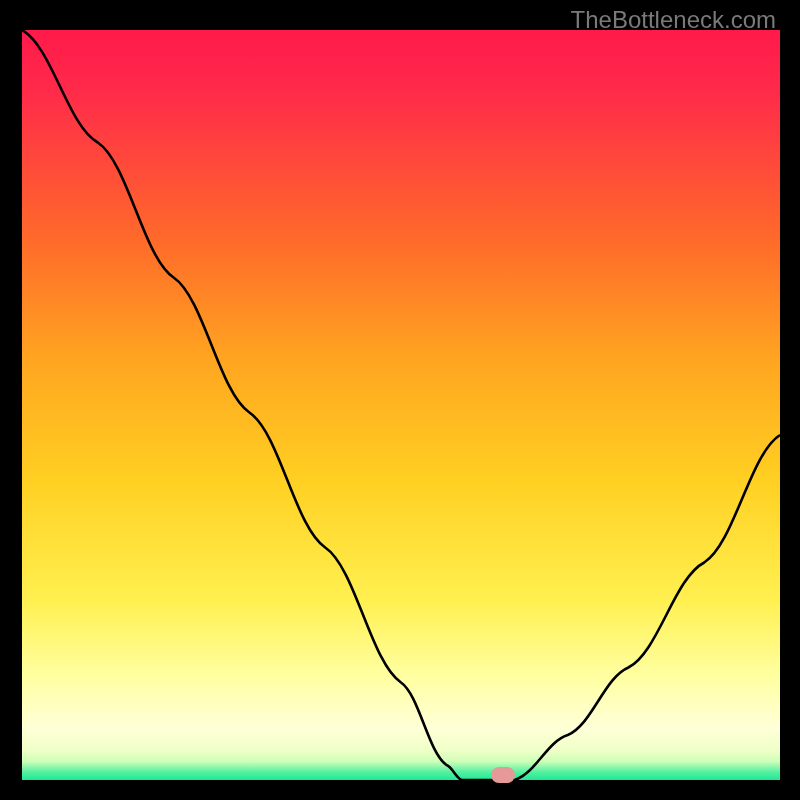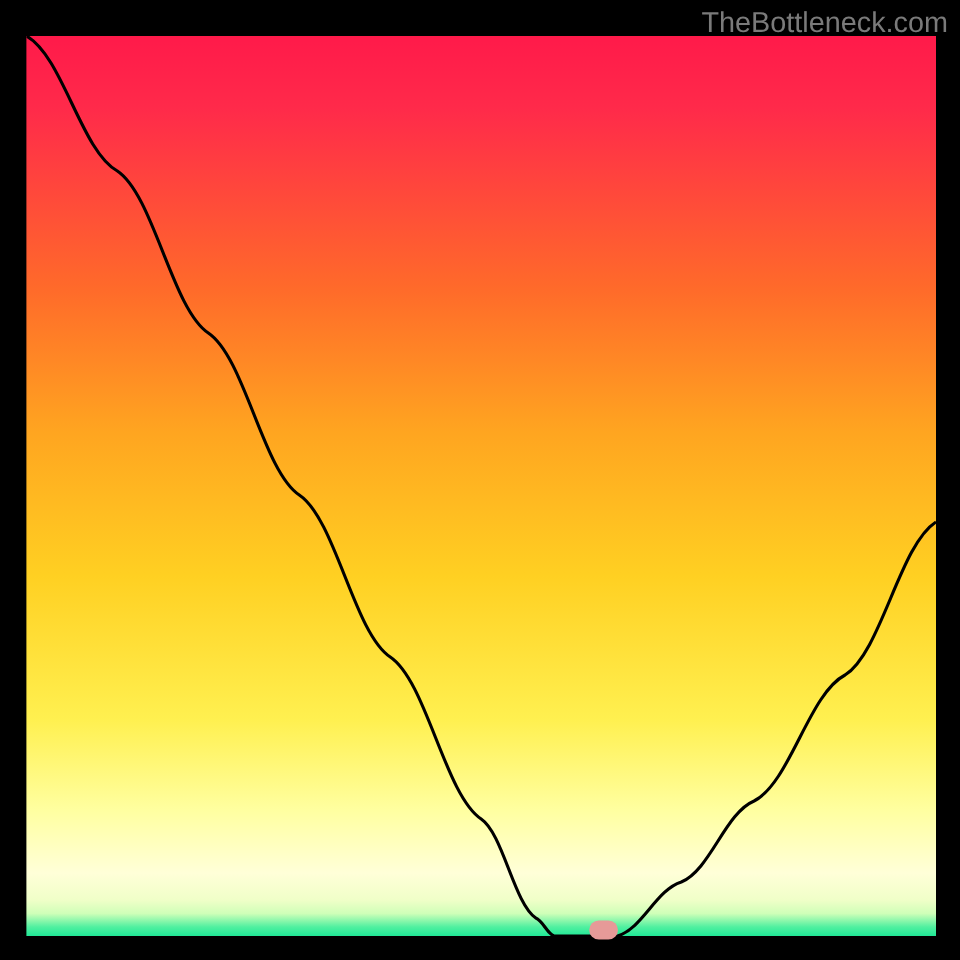"TheBottleneck.com" .attribution { right: 10px -> 24px }
